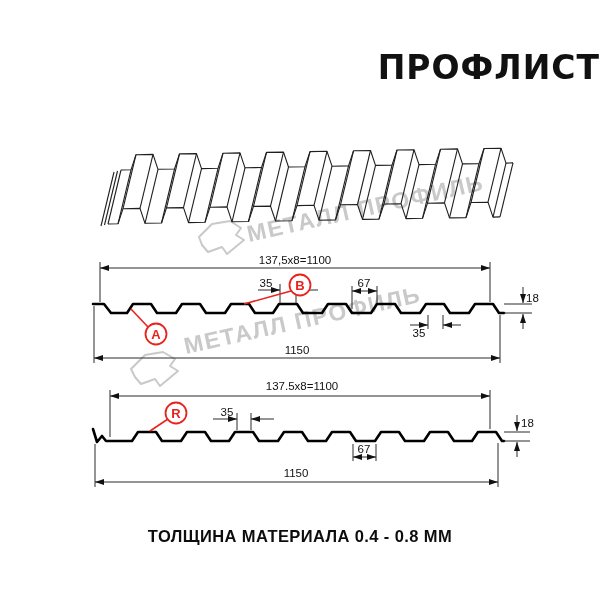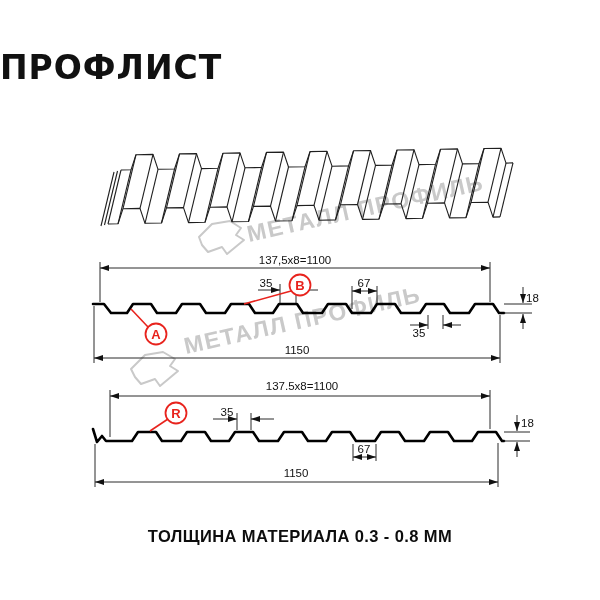"ПРОФЛИСТ" .title { text-align: left -> right }
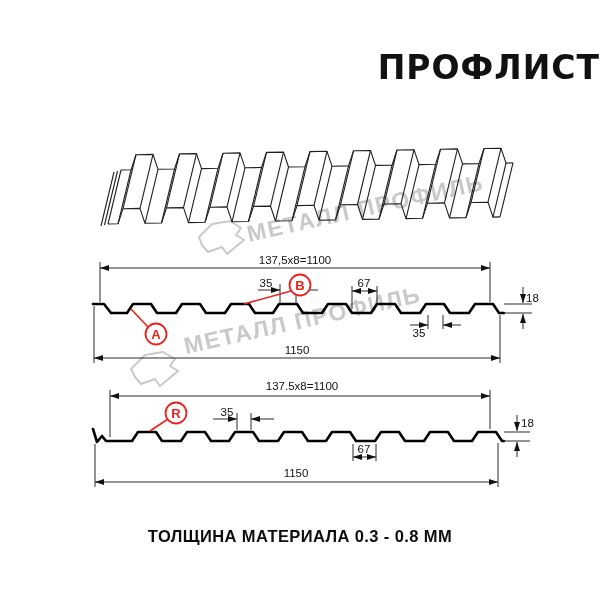"ТОЛЩИНА МАТЕРИАЛА 0.3 - 0.8" div.footer { text: 0.3 -> 0.4 }
